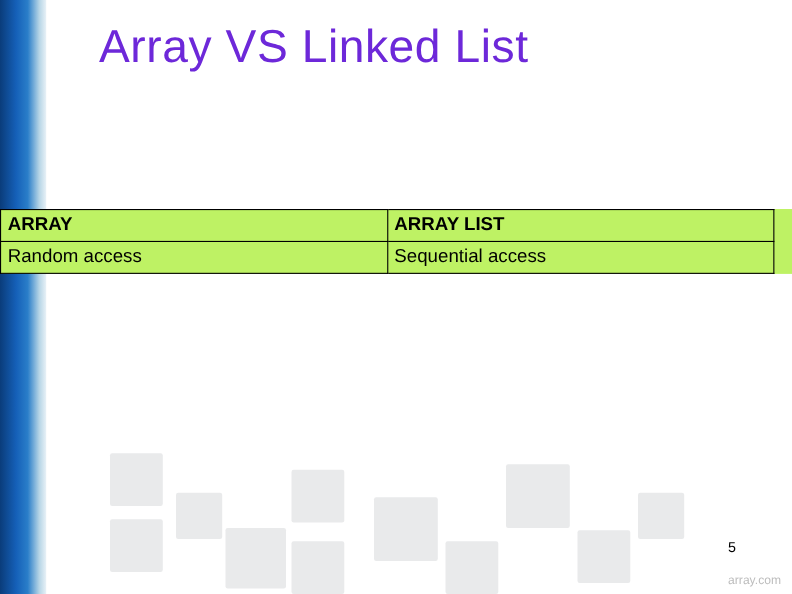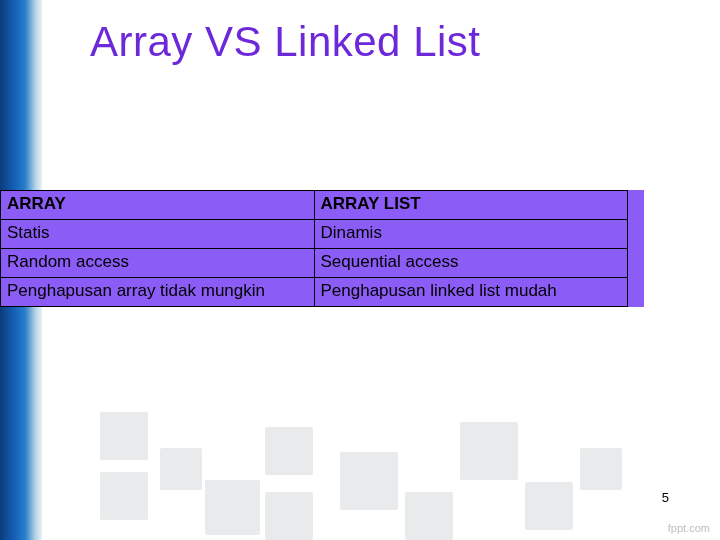"ARRAY" .table-wrap { background: #8b5cf6 -> #bef264; width: 644px -> 720px }
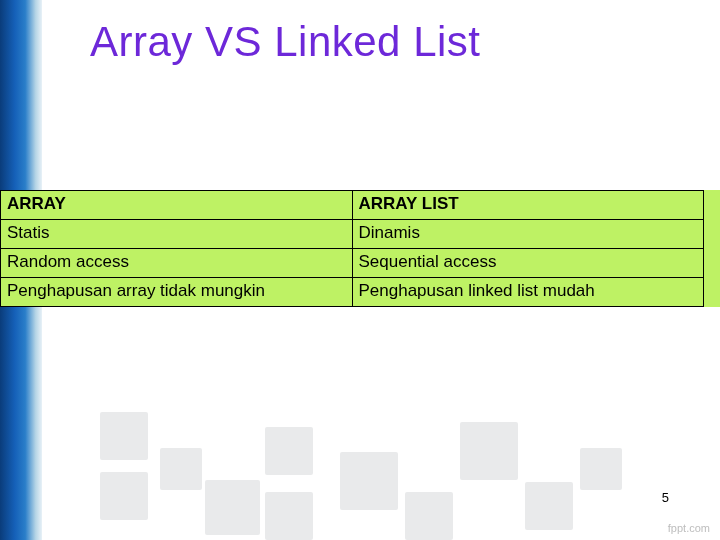"Statis" tr { html: <tr> <td>Statis</td> <td>Dinamis</td> </tr> -> none }
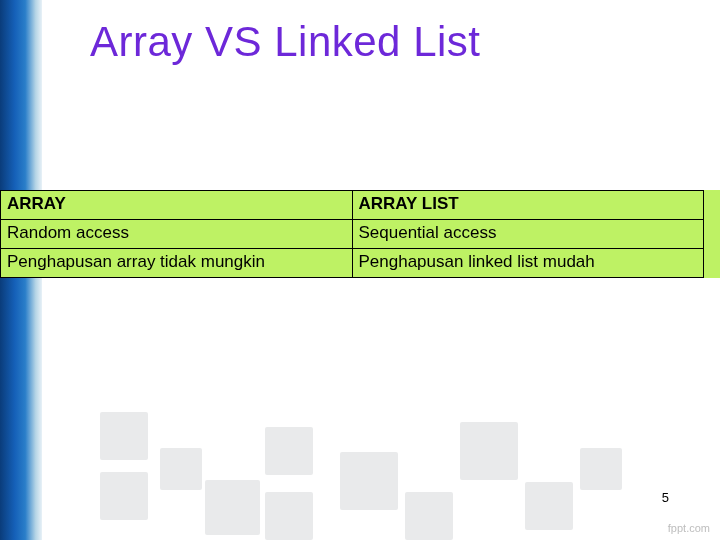"Penghapusan array tidak mungkin" tr { html: <tr> <td>Penghapusan array tidak mungkin</td> <td>Penghapusan linked list mudah</td> </tr> -> none }
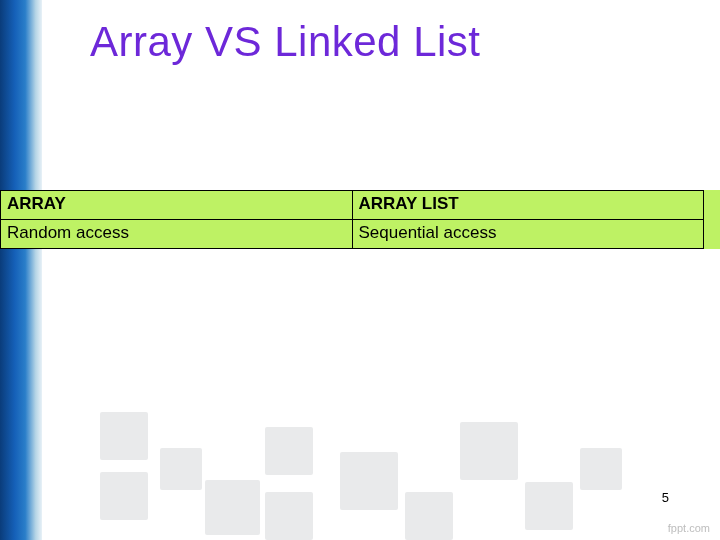"fppt.com" div.watermark { text: fppt.com -> array.com }
